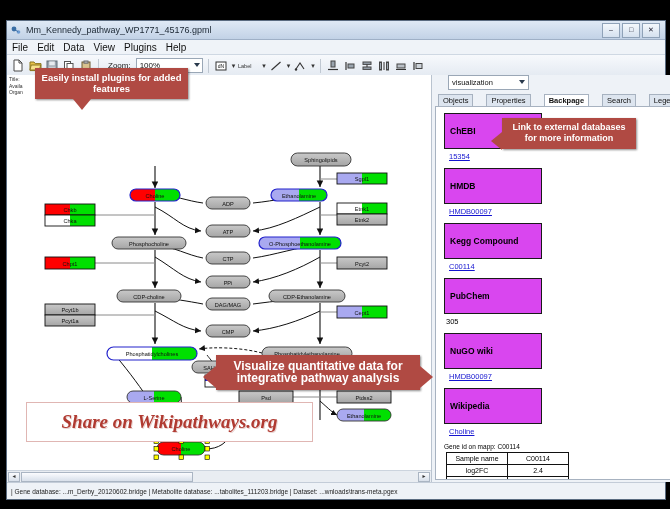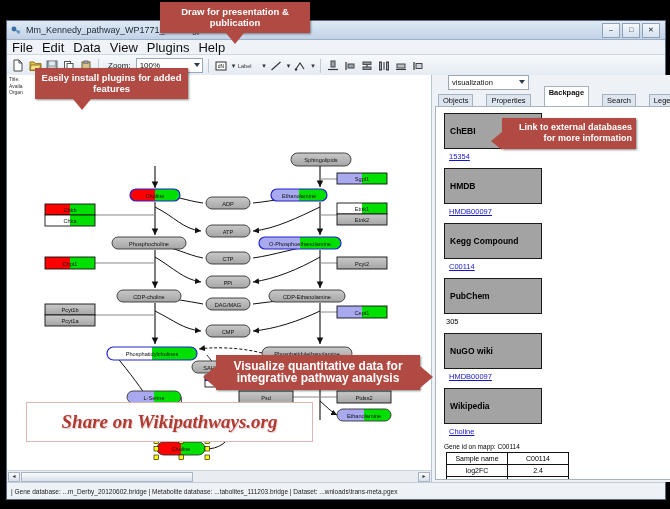"Draw for presentation & publication" div.callout { html: <div> <span>Draw for presentation &amp; publication</span> <span></span> </div> -> none }
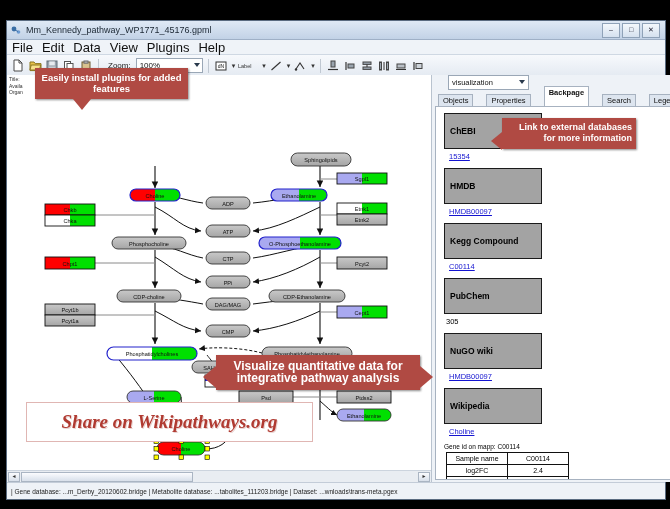"File" .menubar span { font-size: 13px -> 10px }
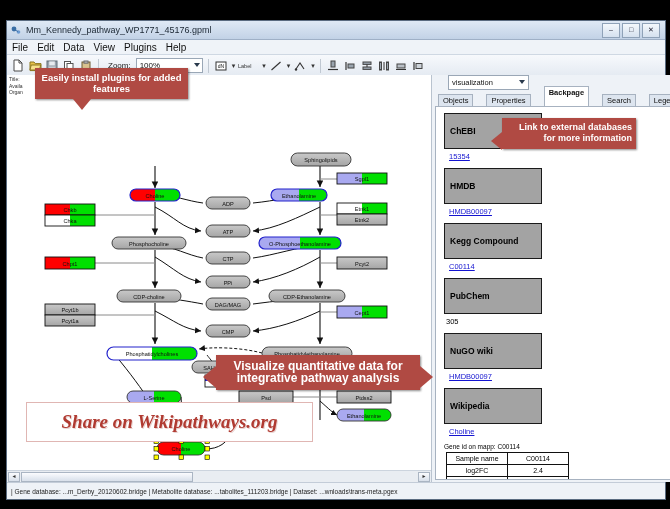"Backpage" .tab.active { padding-bottom: 10px -> 2px }
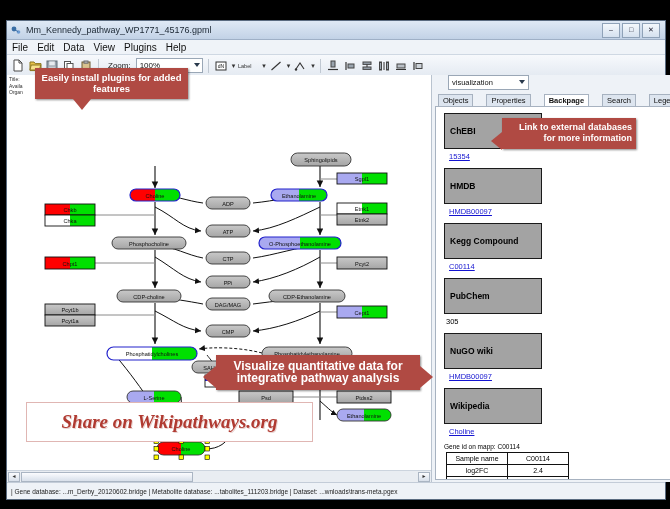"ChEBI" .bpbox { background: #a3a3a3 -> #d946ef }
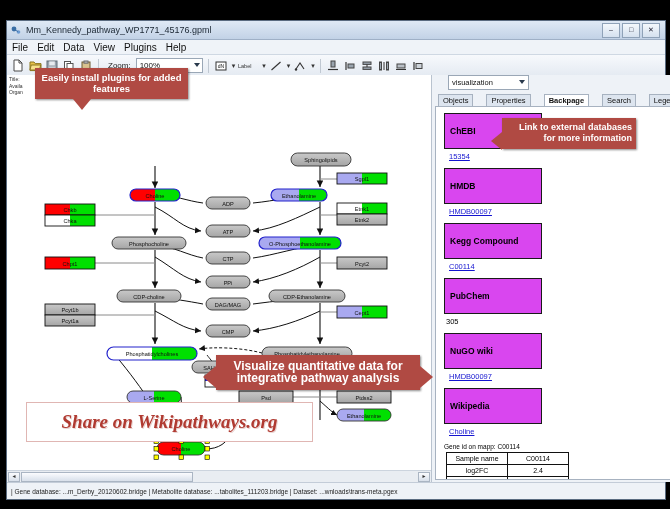"Link to external databases for" .co3 { text-align: right -> none }
